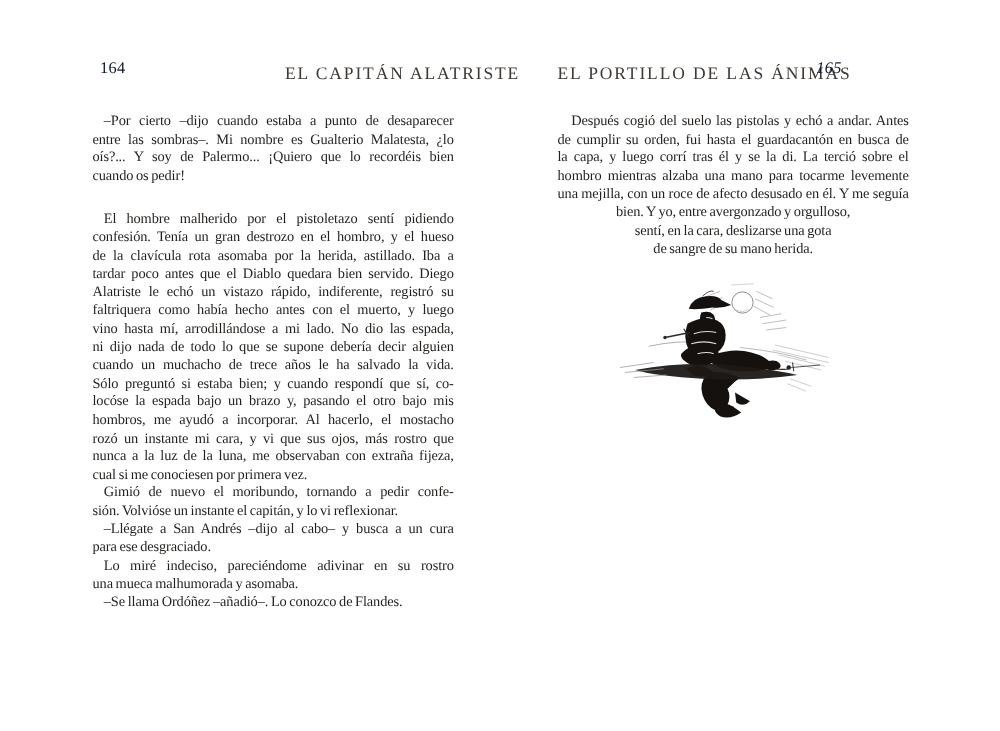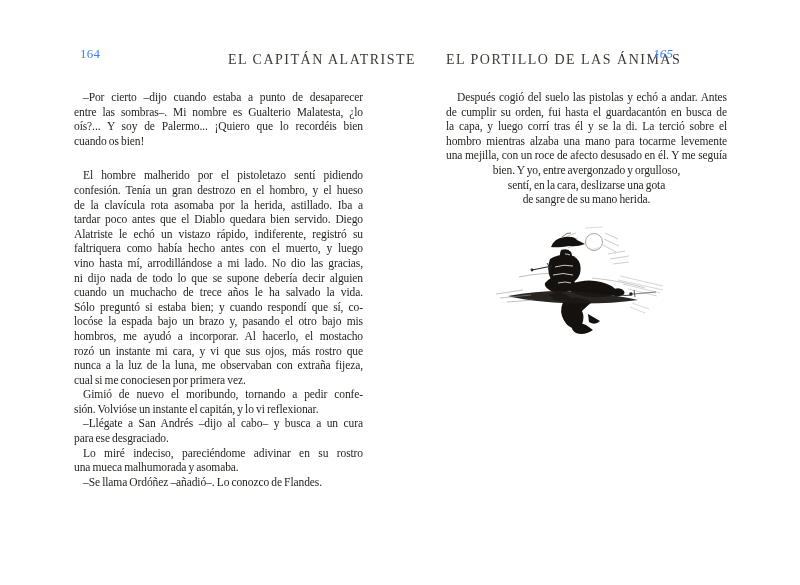"164" .pageno { color: #3b82f6 -> #0f172a }
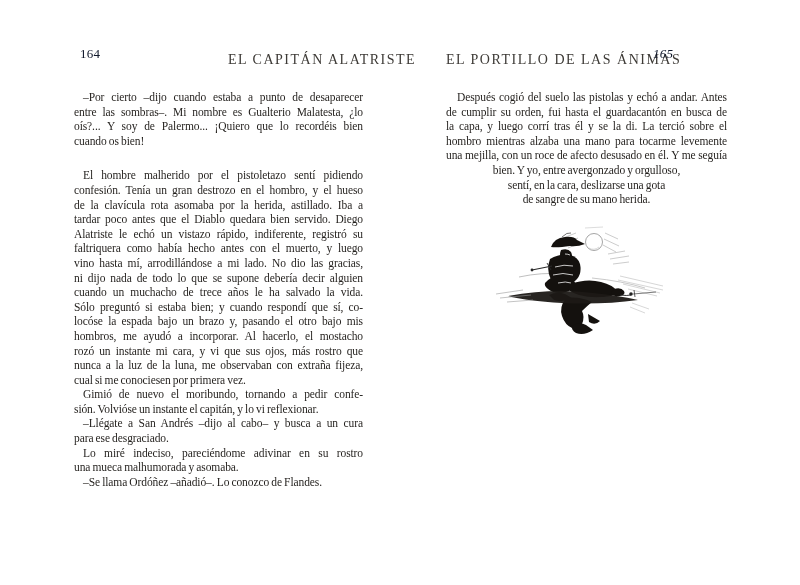"cuando os bien!" div.line { text: bien -> pedir }
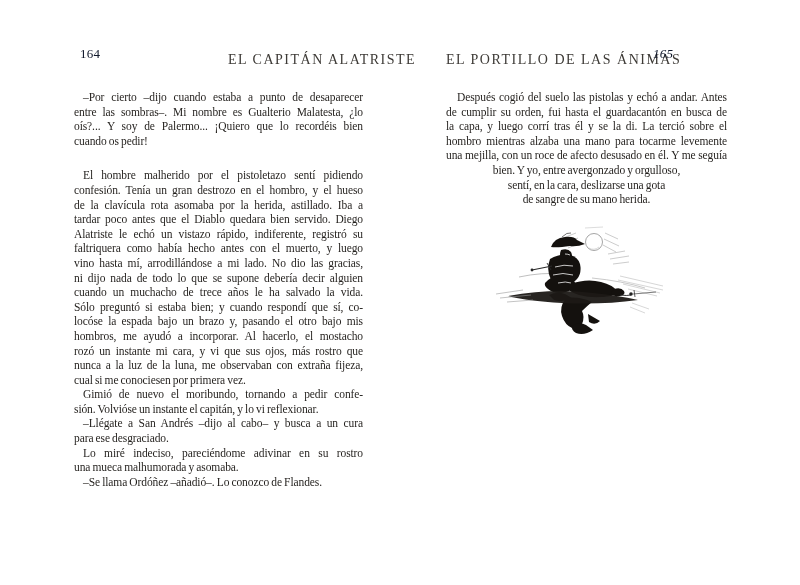"vino hasta mí, arrodillándose a" div.line { text: gracias -> espada }
